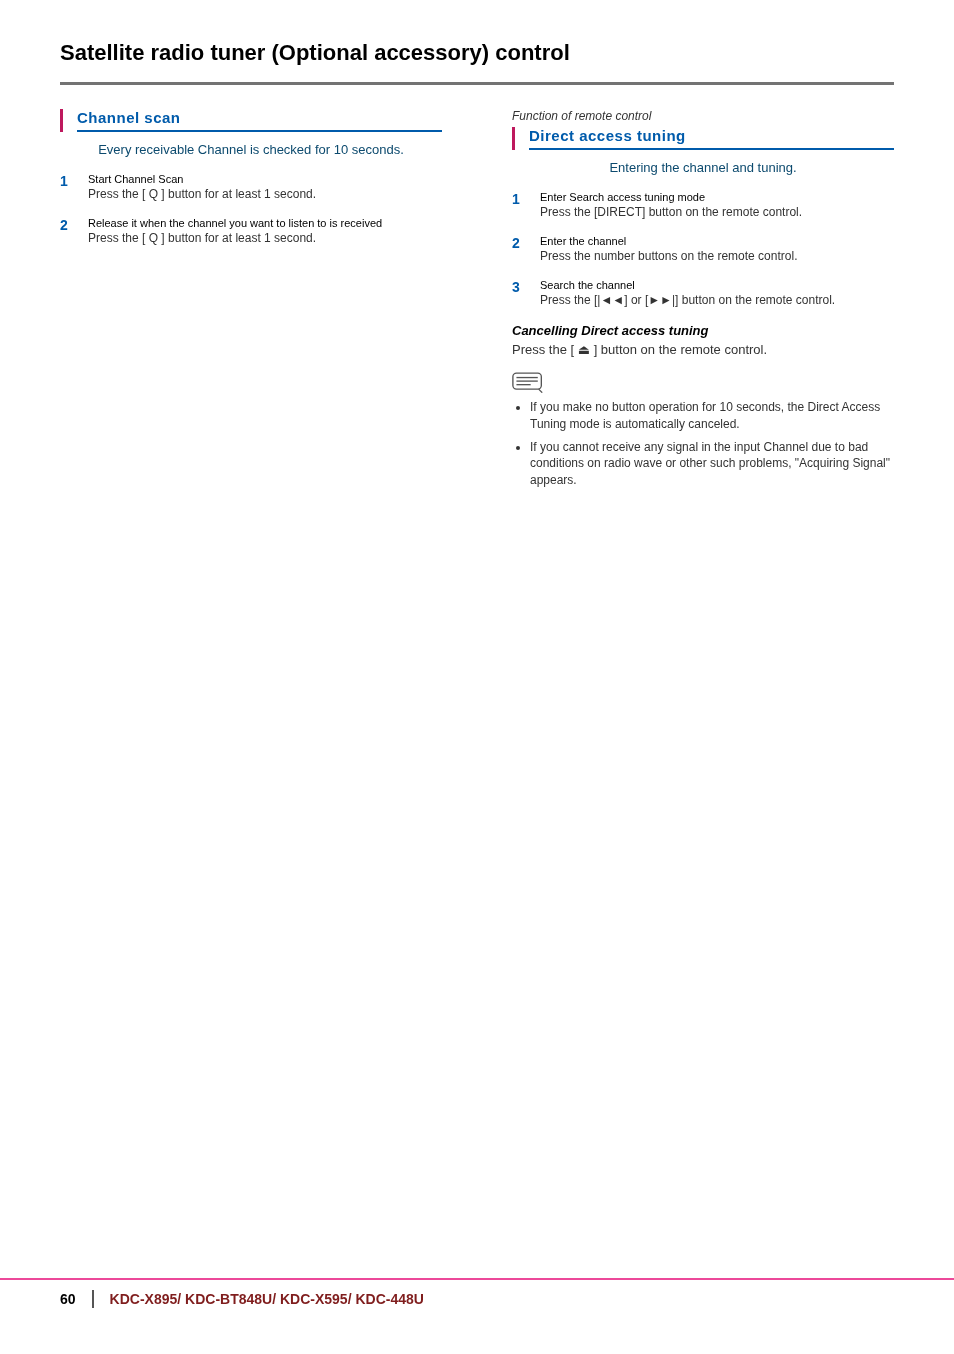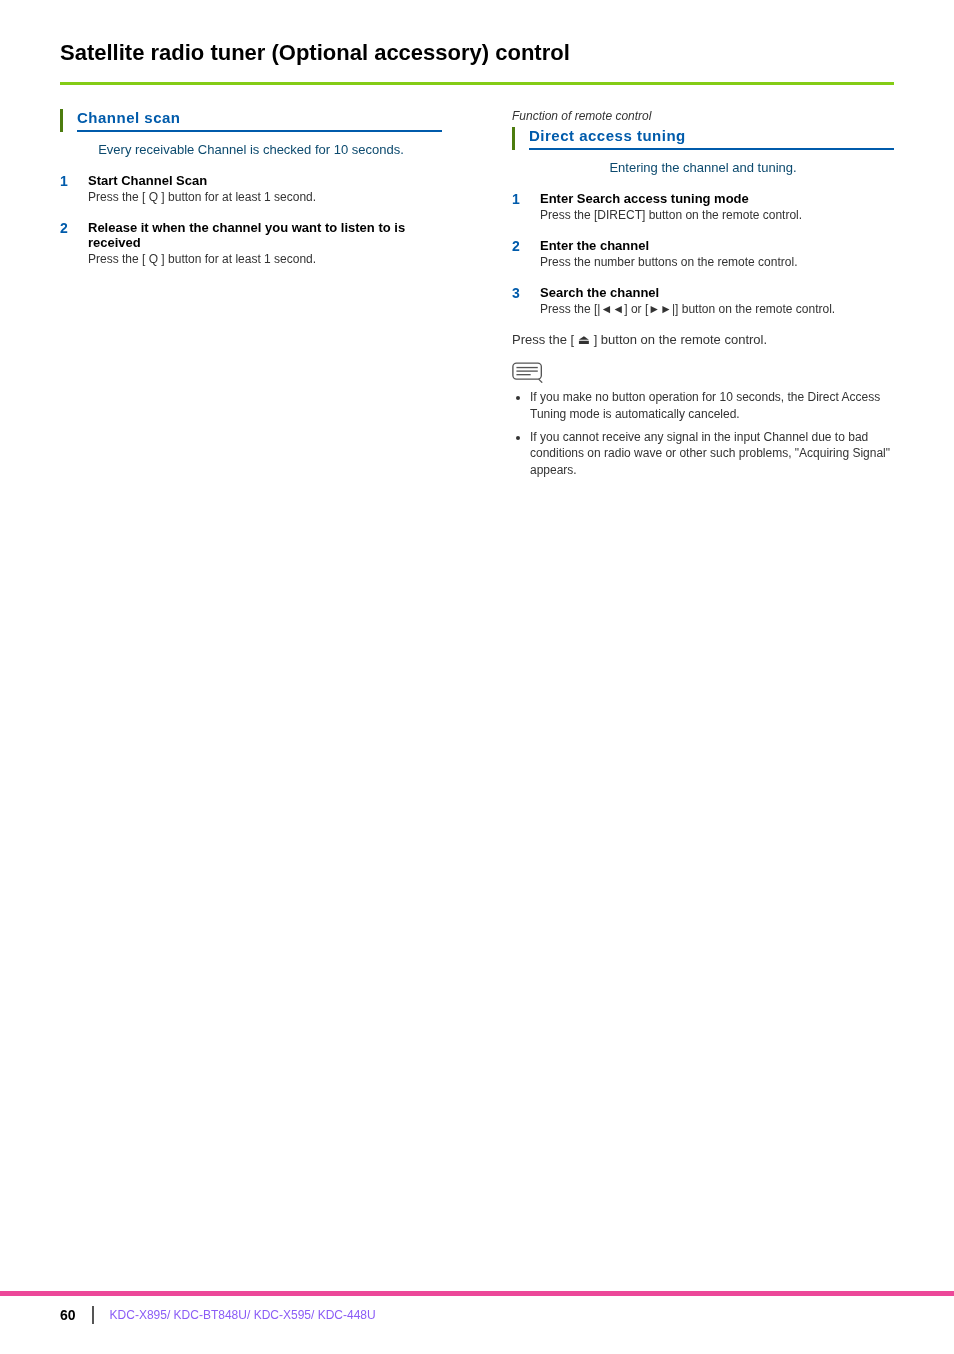"Satellite radio tuner (Optional" .page-title { border-bottom: 3px solid #84cc16 -> 3px solid #737373 }
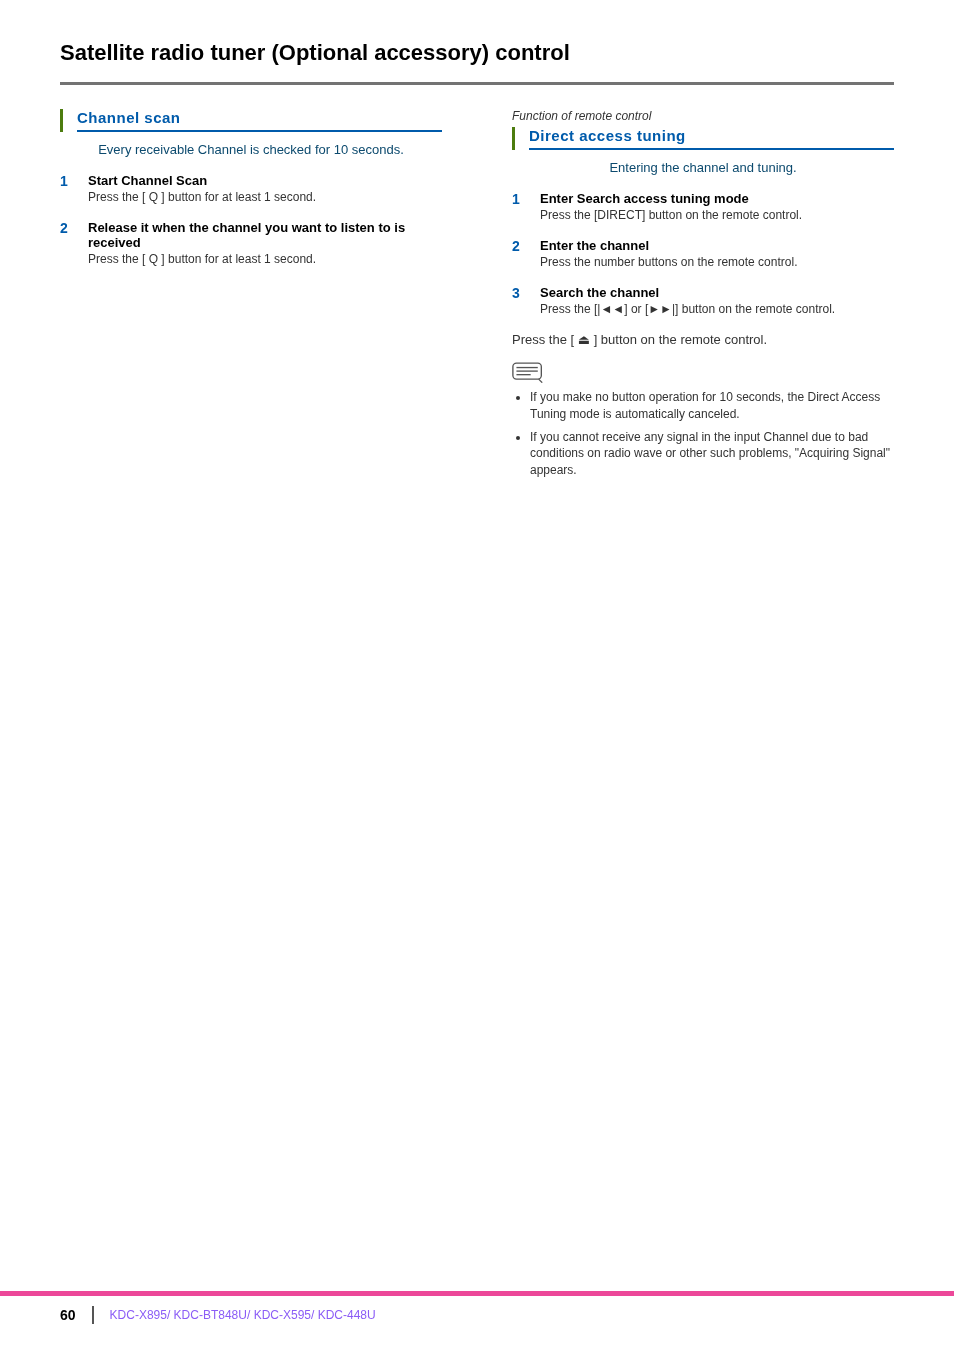"Channel scan" .left-border { border-left: 3px solid #4d7c0f -> 3px solid #be185d }
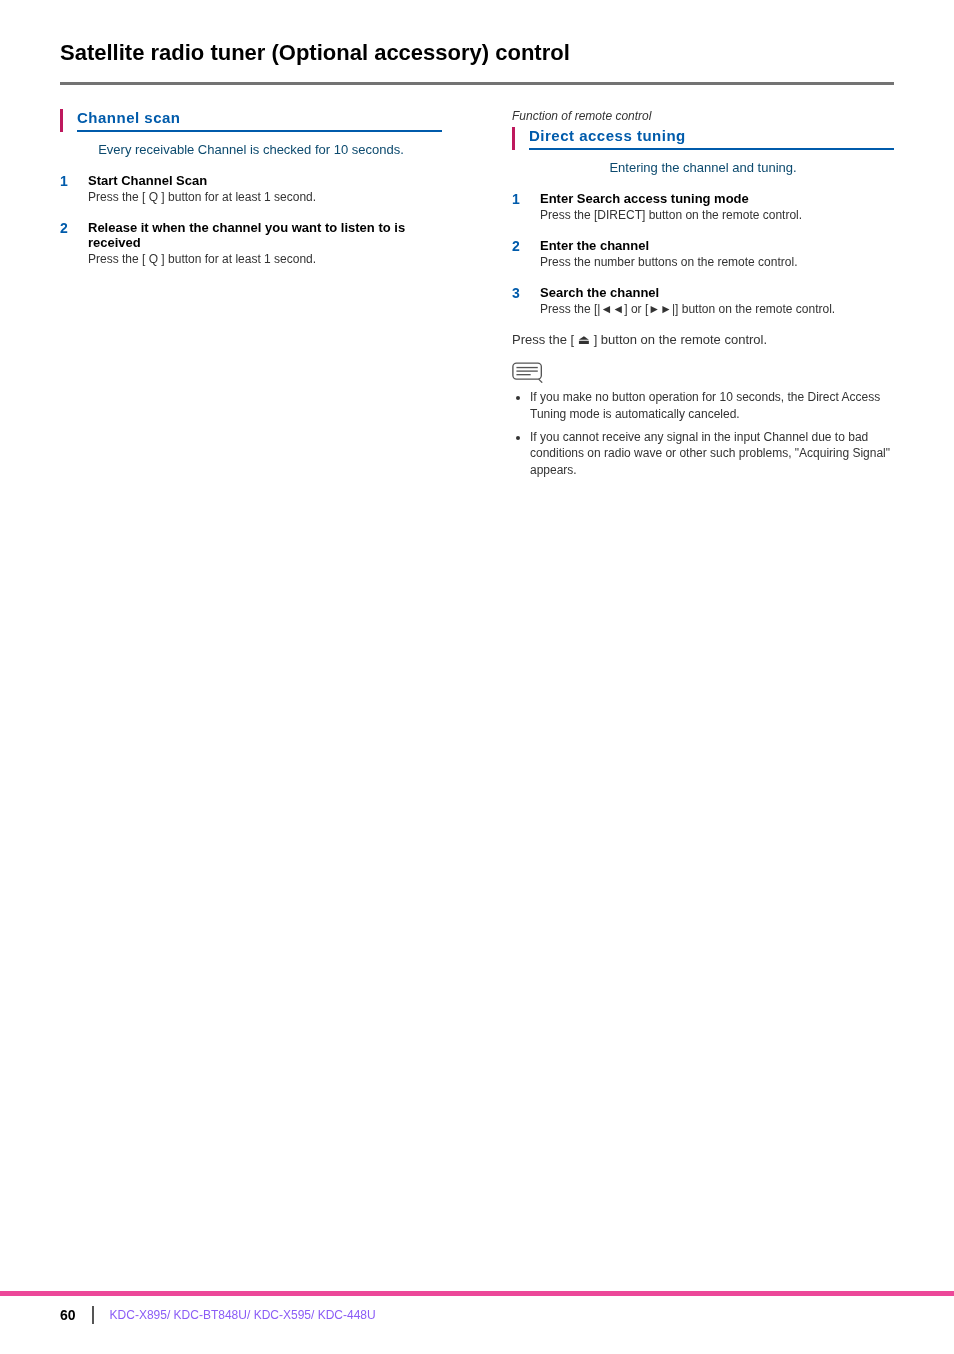"Start Channel Scan" .step-heading { font-size: 13px -> 11px; font-weight: bold -> normal }
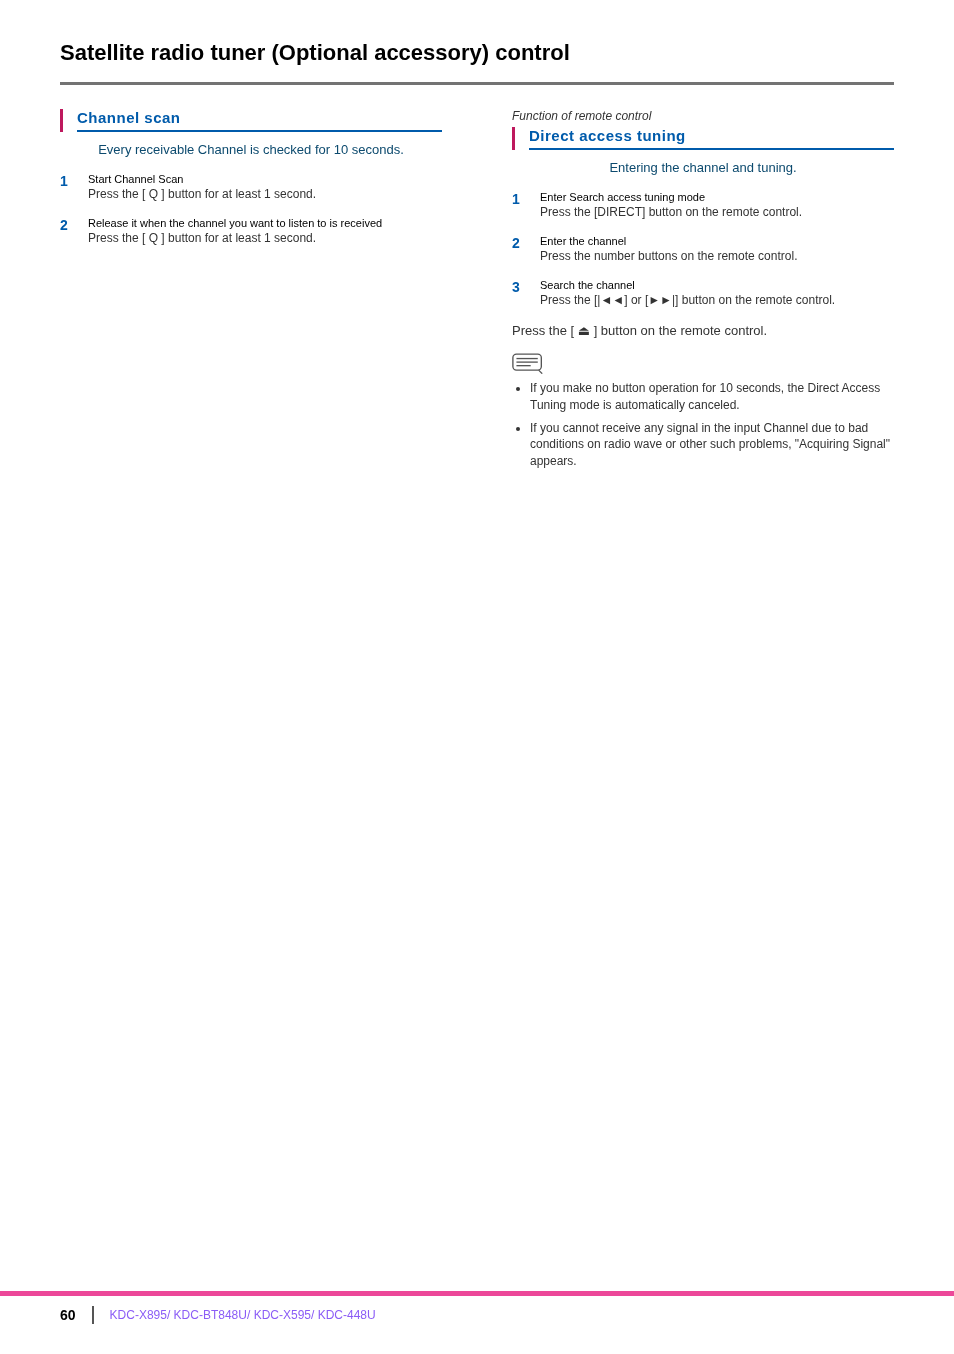"Cancelling Direct access tuning" div.subsection-title { html: none -> <div>Cancelling Direct access tuning</div> }
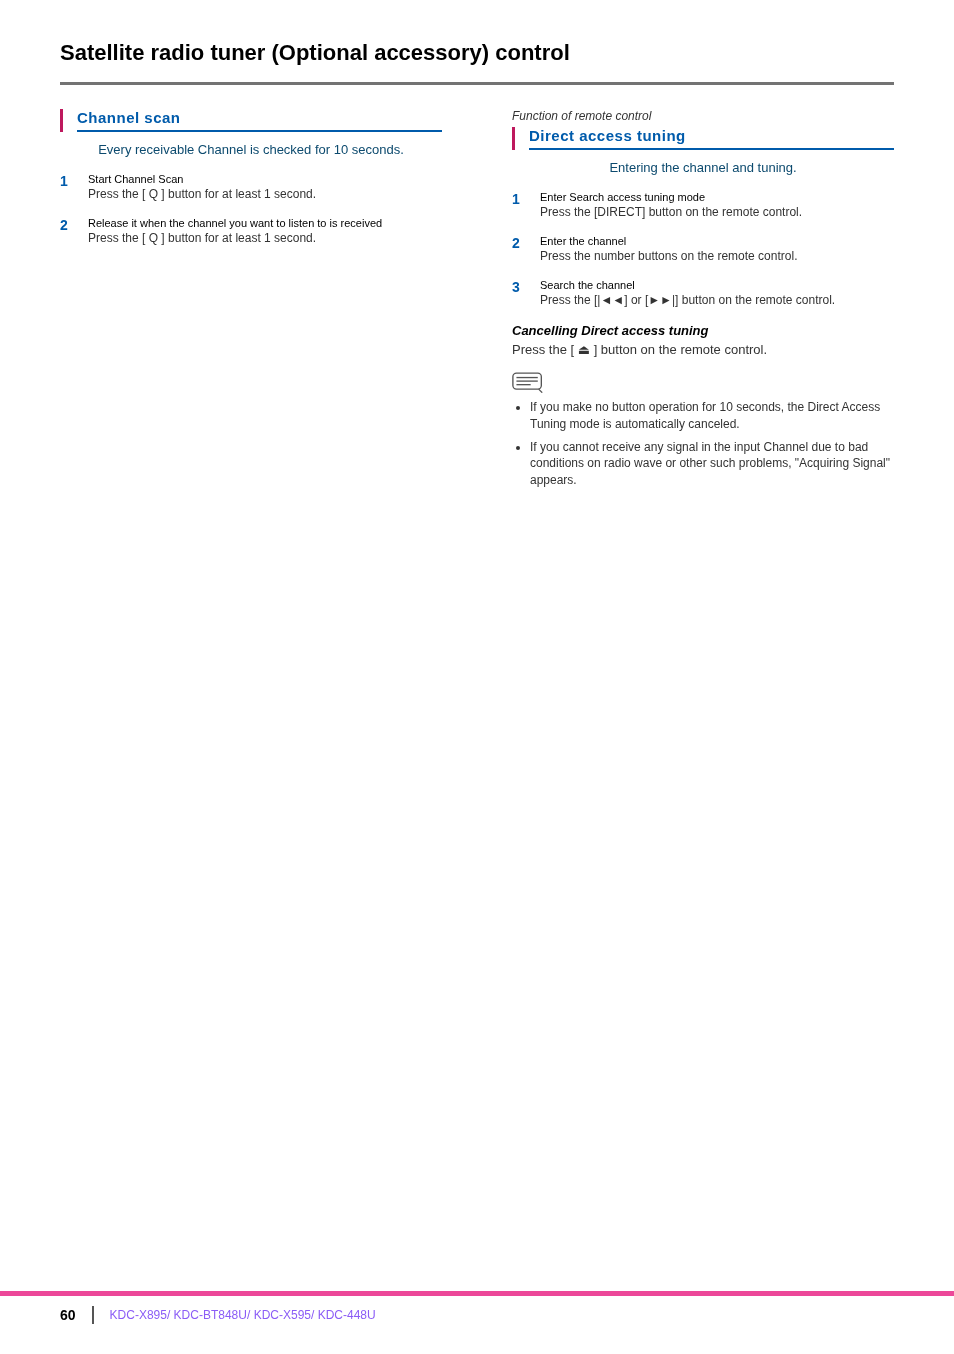"60" .footer { border-top: 5px solid #ec4899 -> 2px solid #ec4899; padding: 0 60px -> 16px 60px }
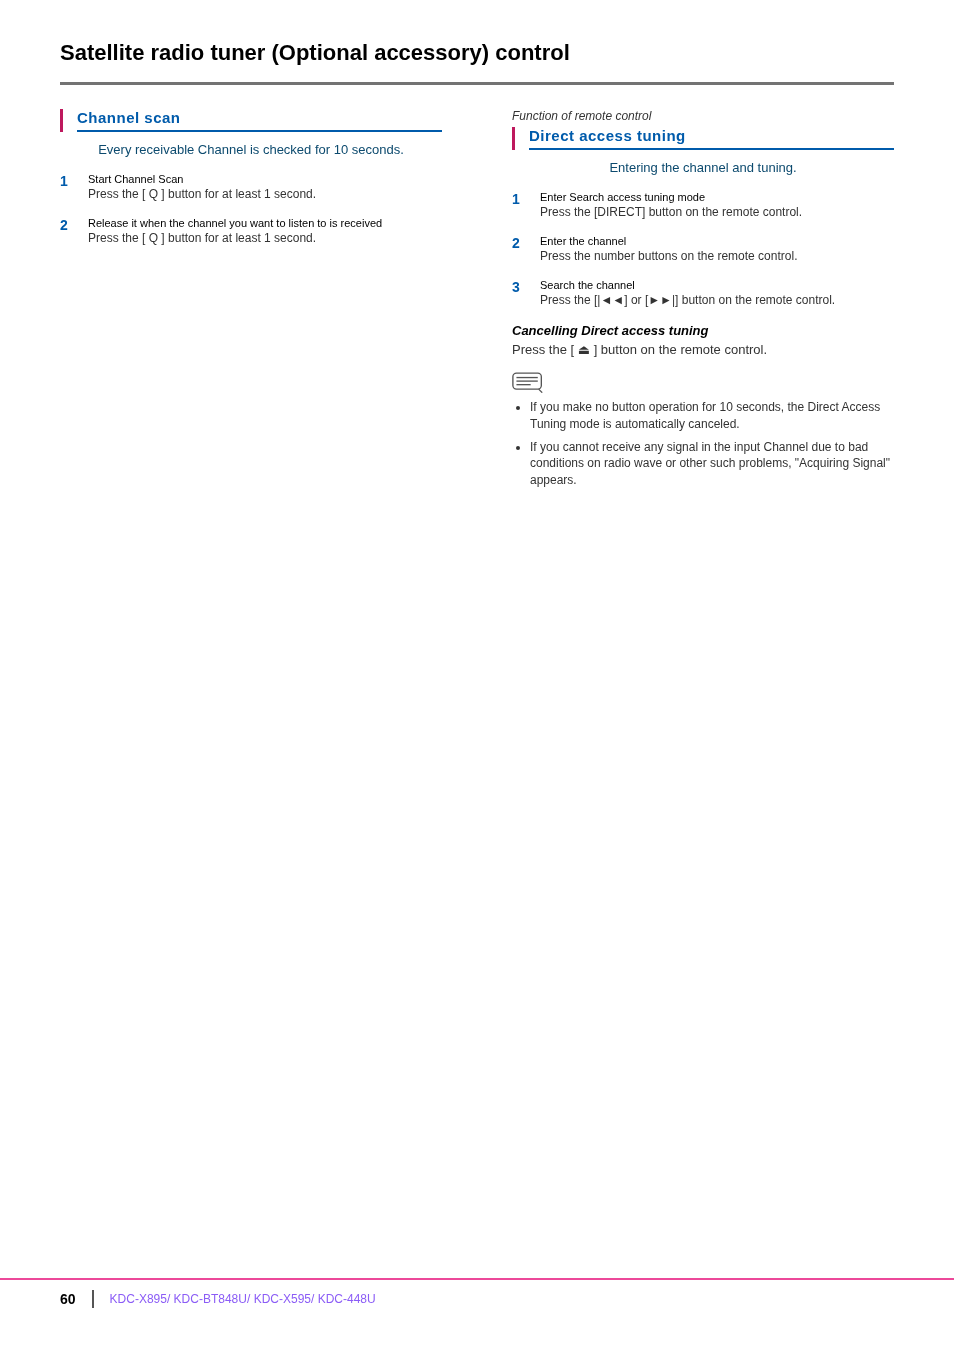"KDC-X895/ KDC-BT848U/ KDC-X595/ KDC-448U" .footer-models { color: #8b5cf6 -> #7f1d1d; font-size: 12px -> 14px; font-weight: none -> bold }
